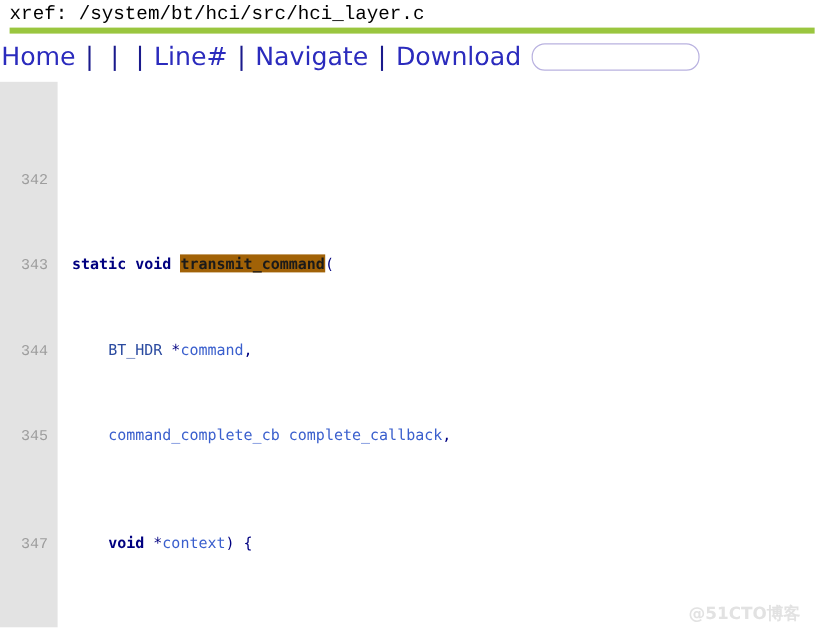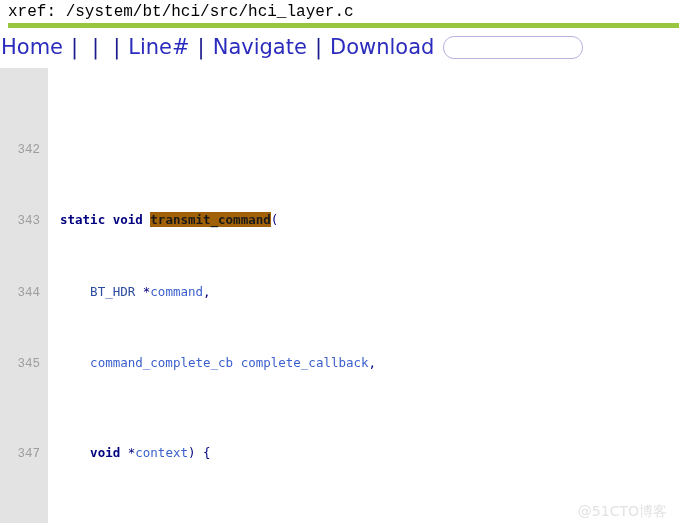"@51CTO博客" #watermark { font-weight: none -> bold }
